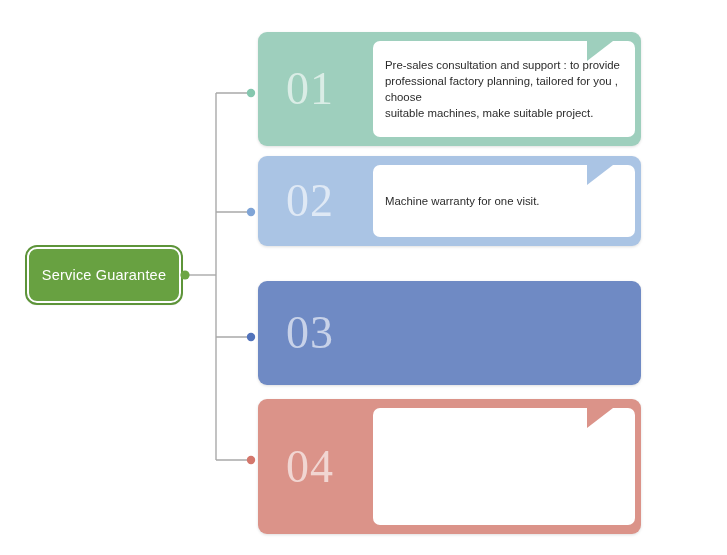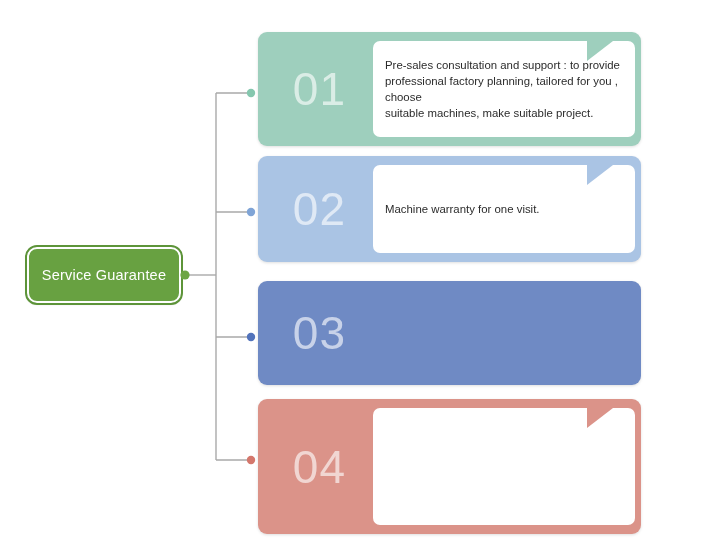"01" .card-num { font-family: Liberation Sans, sans-serif -> Liberation Serif, serif; text-align: right -> center }
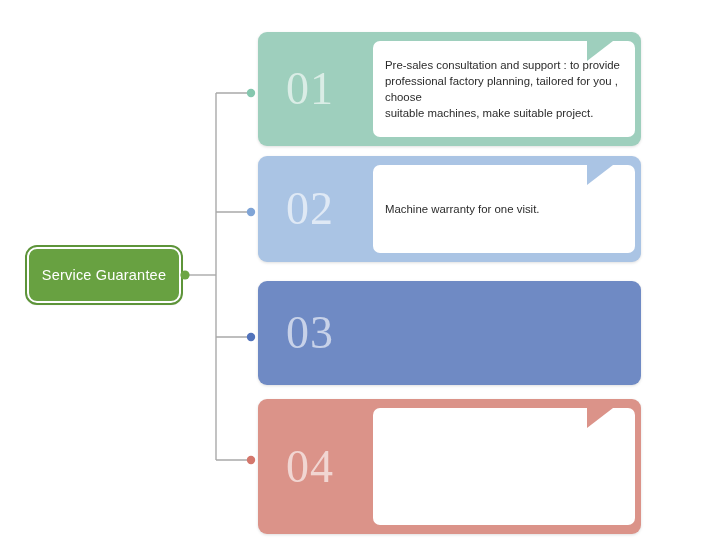"02" #card-2 { height: 106px -> 90px }
